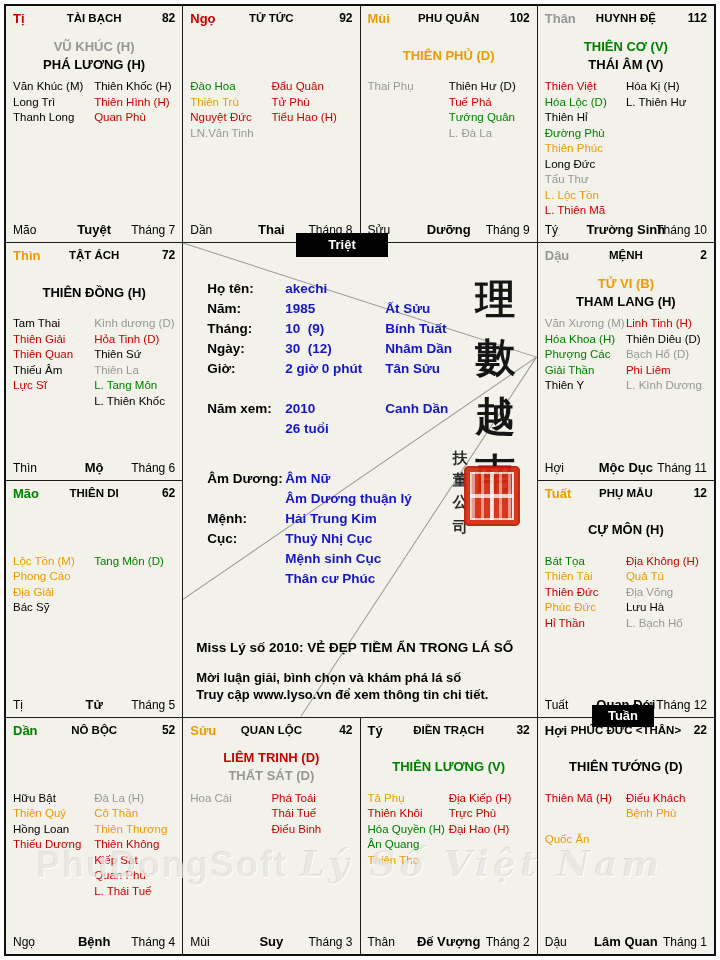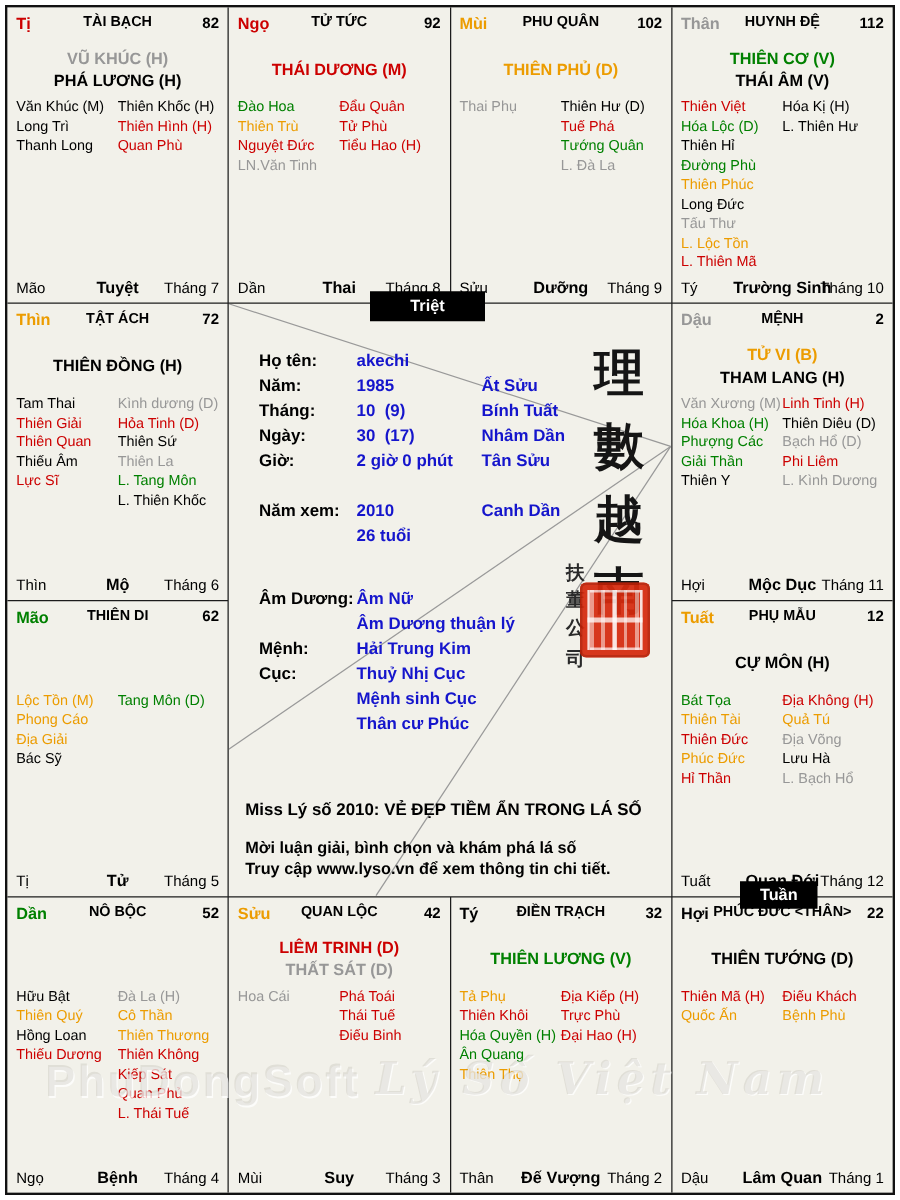"THÁI DƯƠNG (M)" div.main-stars { html: <div> <div>THÁI DƯƠNG (M)</div> </div> -> none }
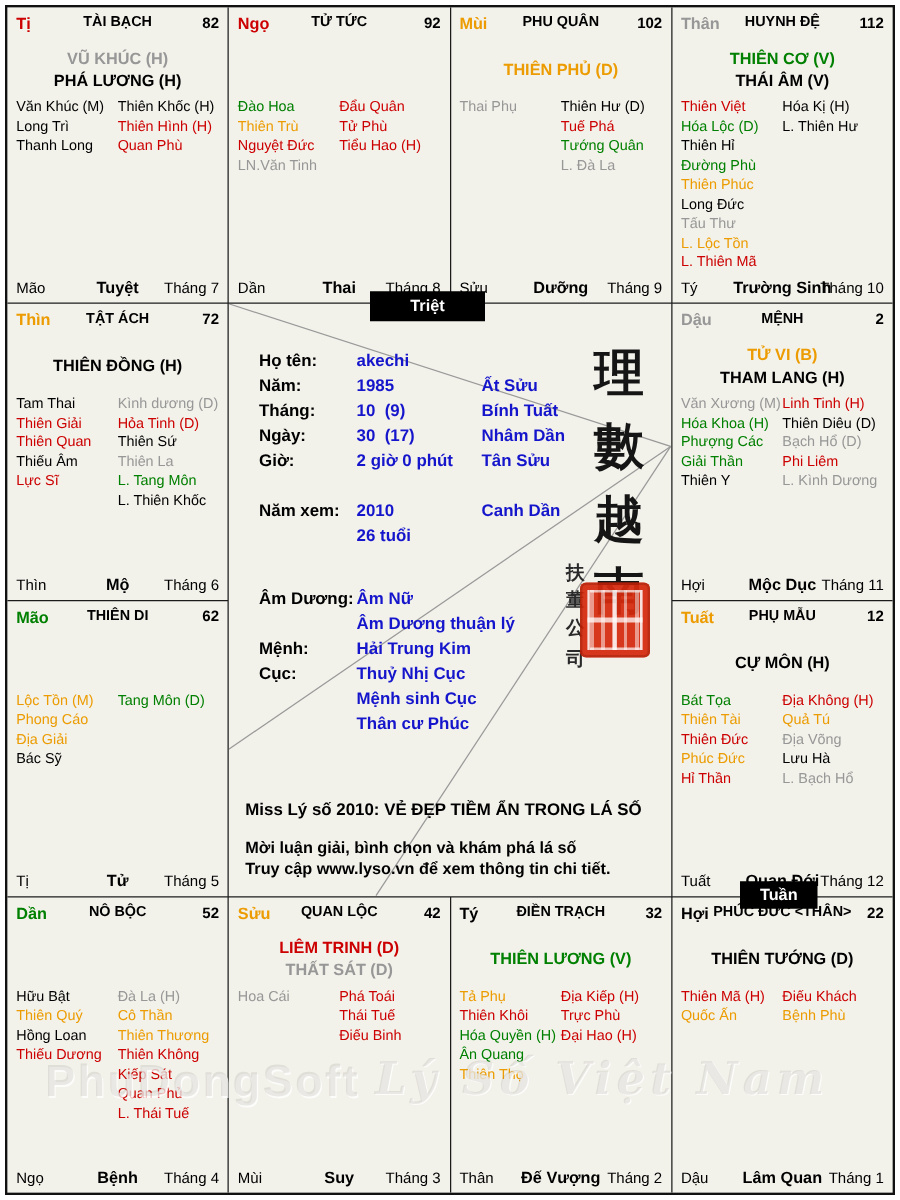"30 (17)" span.ivalue { text: 17 -> 12 }
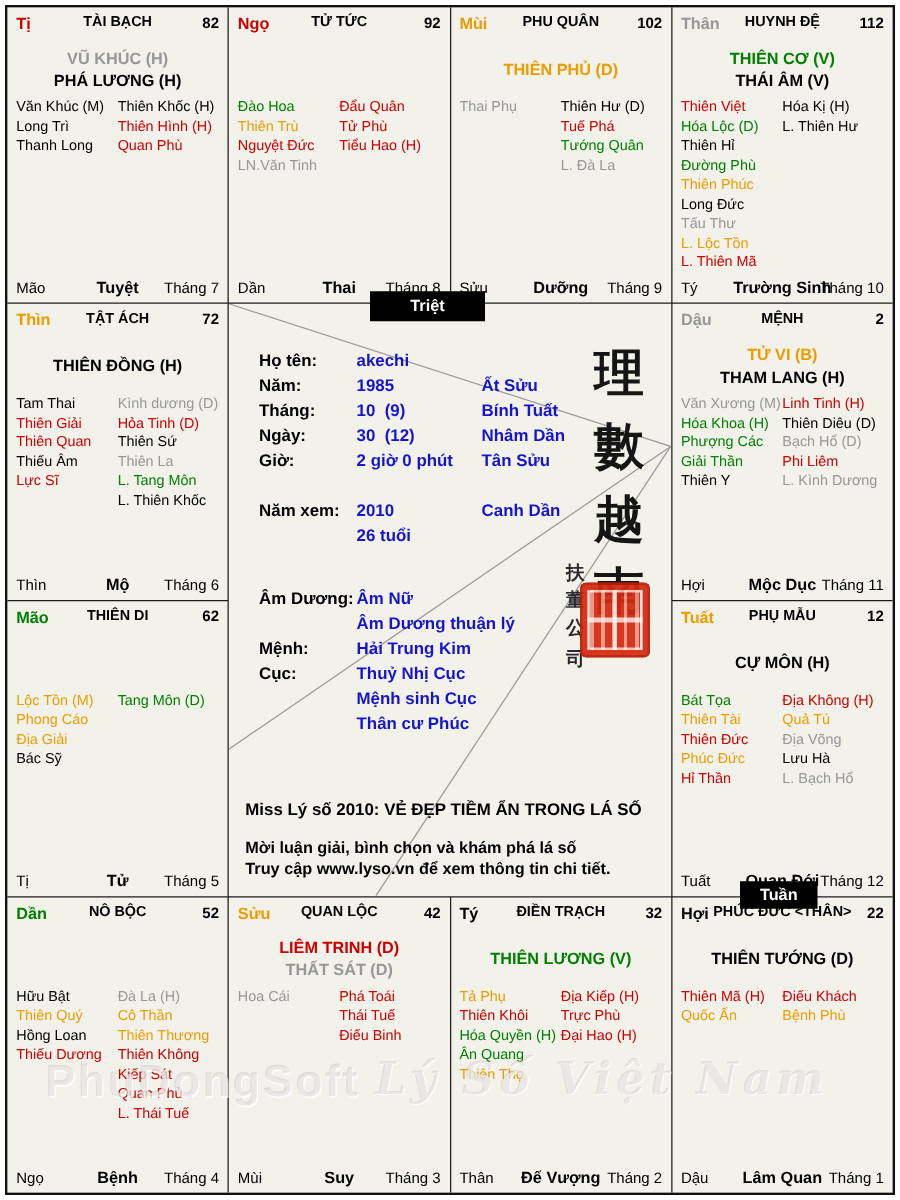"Quốc Ấn" div.sub { margin-top: none -> 26px }
